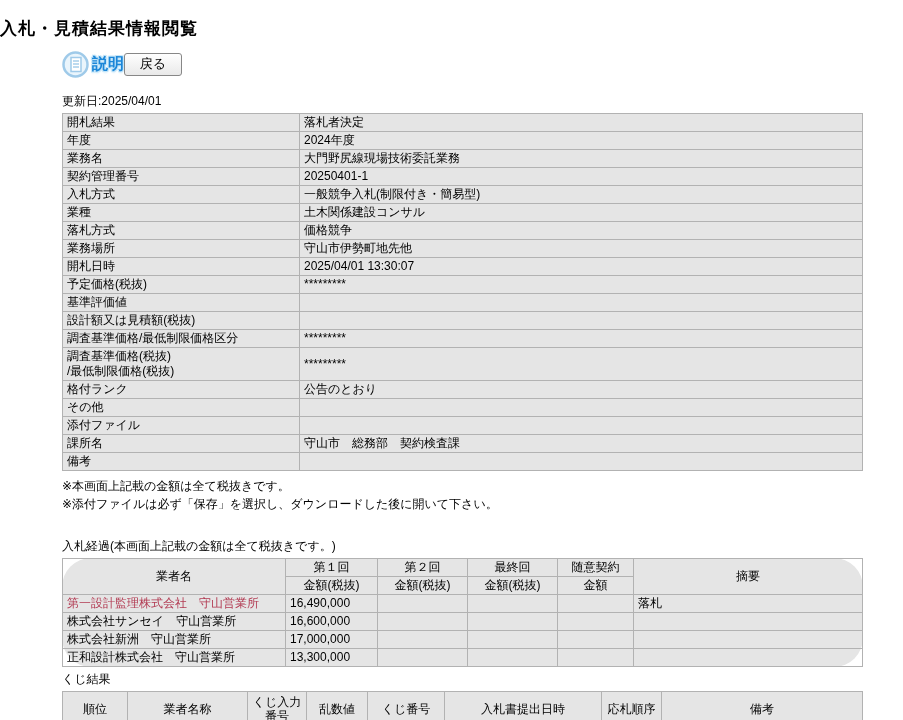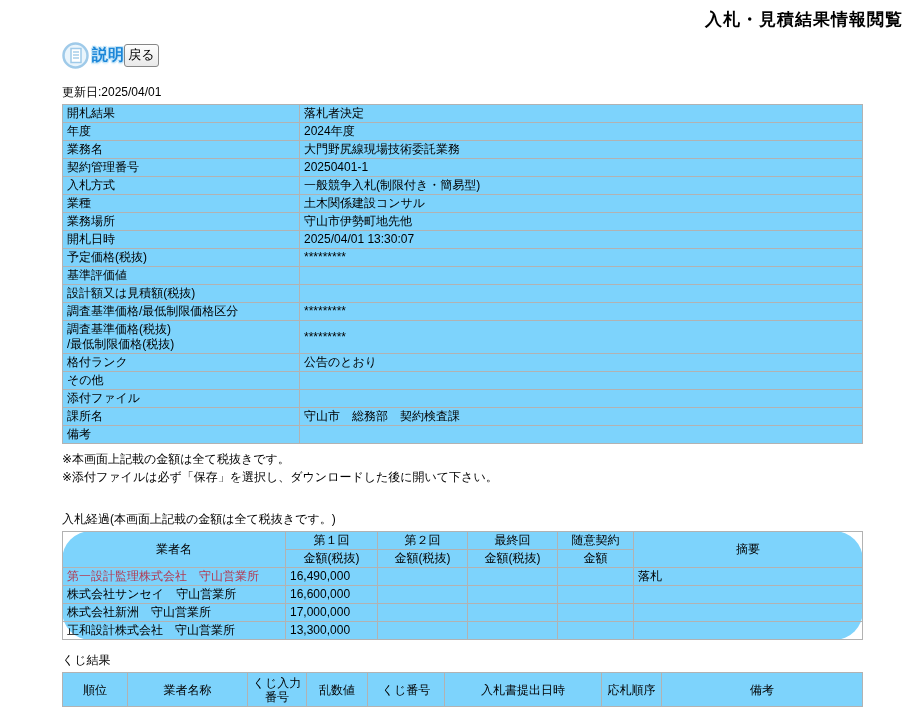"入札・見積結果情報閲覧" .title { padding-top: 8px -> 17px; text-align: right -> left }
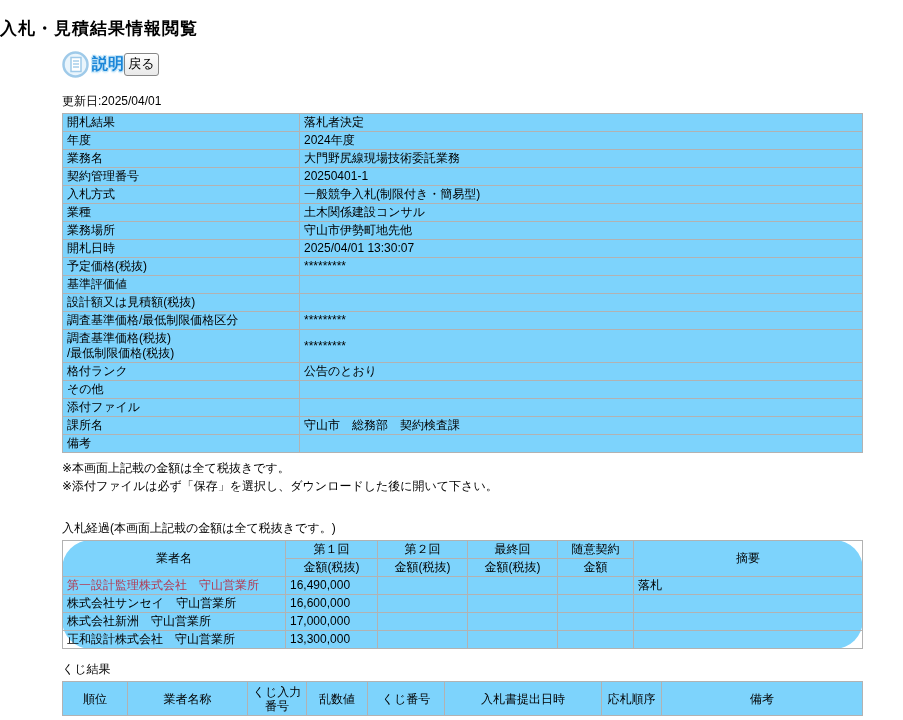"戻る" .back-btn { width: 35px -> 58px }
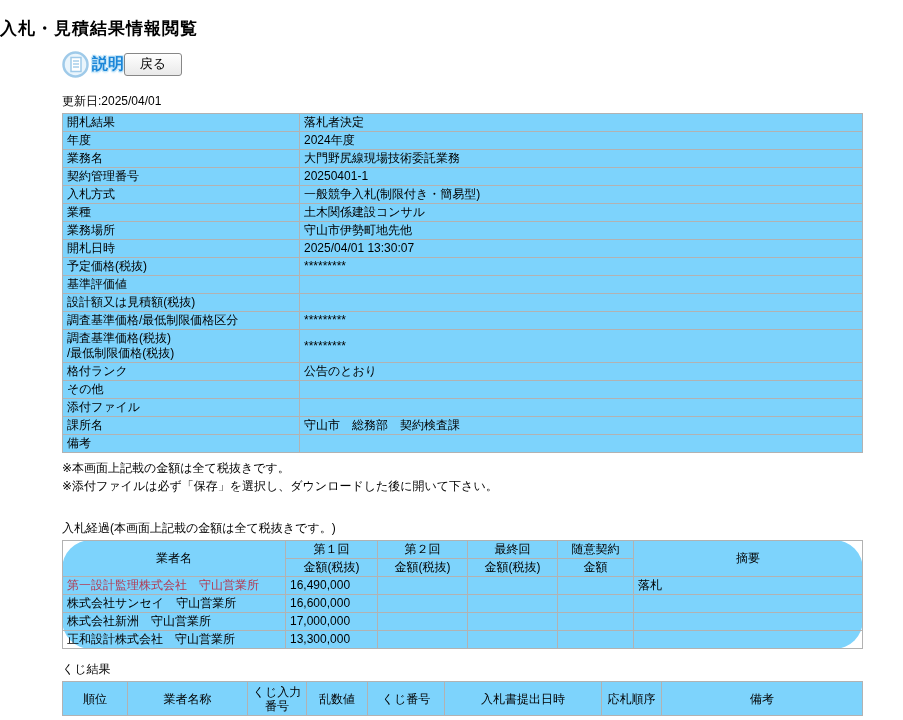"開札結果" table { background: #7dd3fc -> #e5e5e5 }
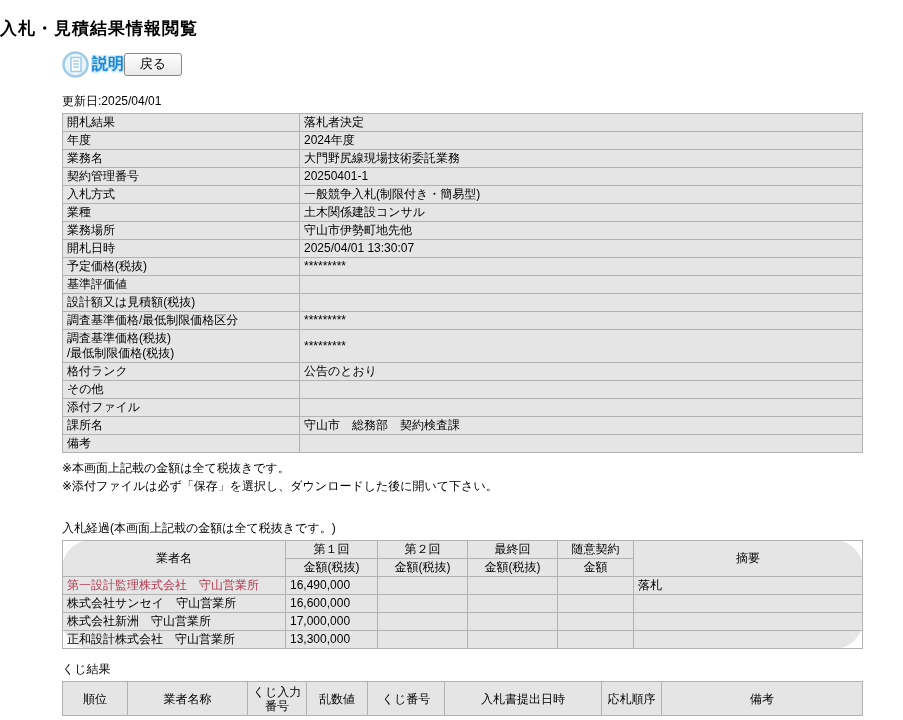"落札方式" tr { html: none -> <tr> <td>落札方式</td> <td>価格競争</td> </tr> }
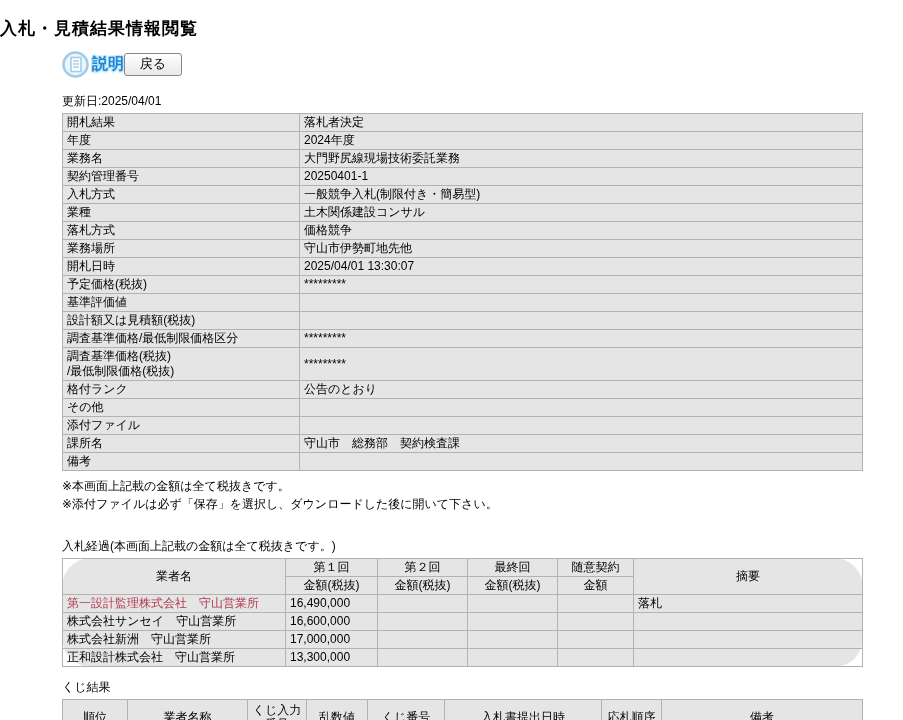"くじ結果" .section-caption.small-gap { margin-top: 12px -> 4px }
